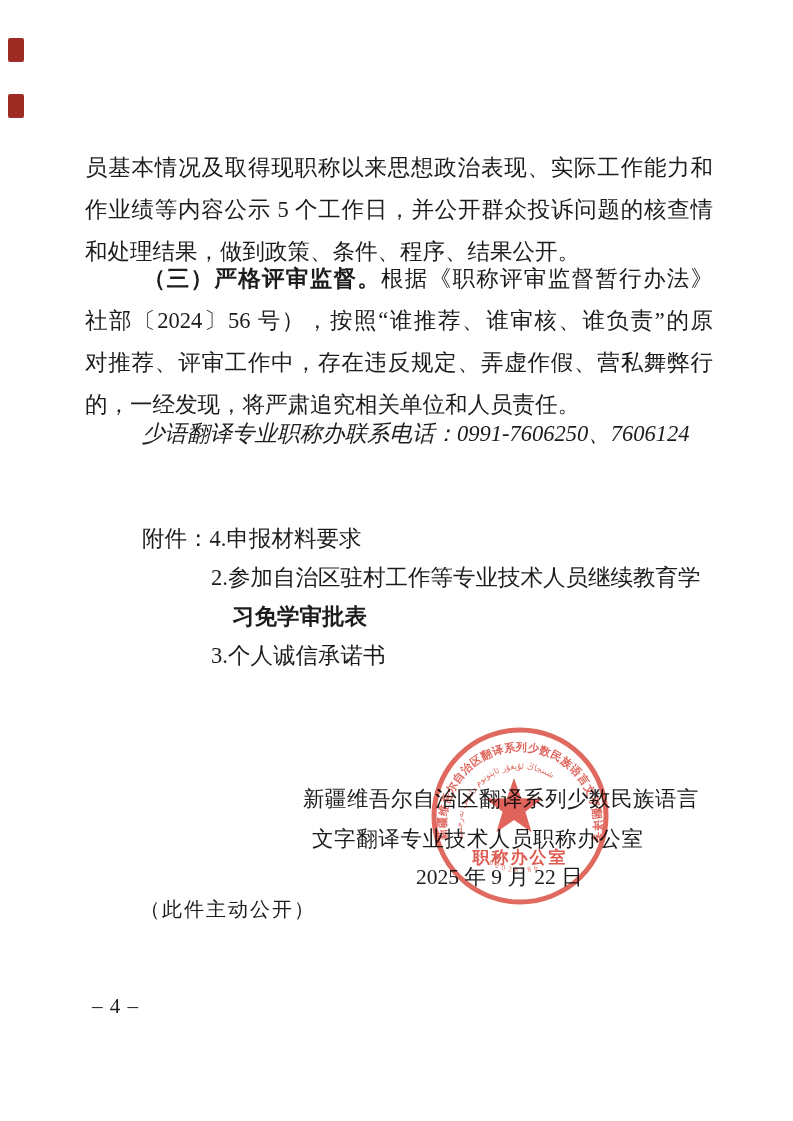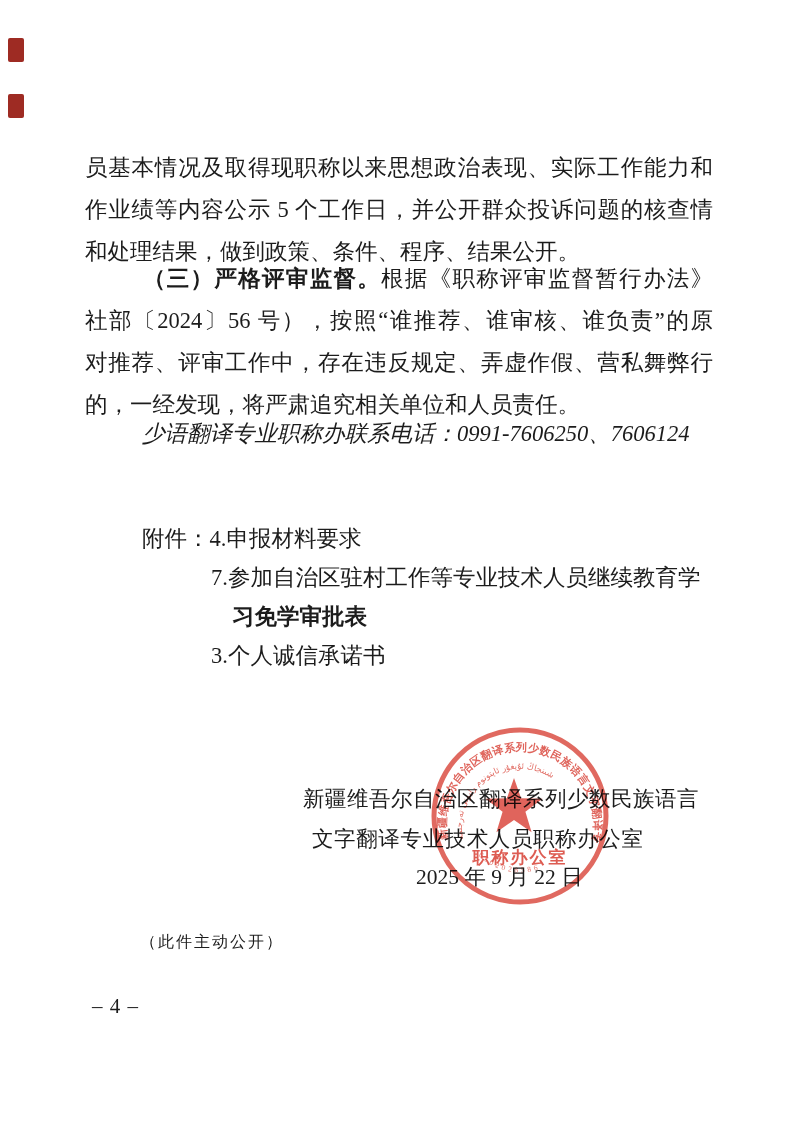"7.参加自治区驻村工作等专业技术人员继续教育学" div.tline { text: 7 -> 2 }
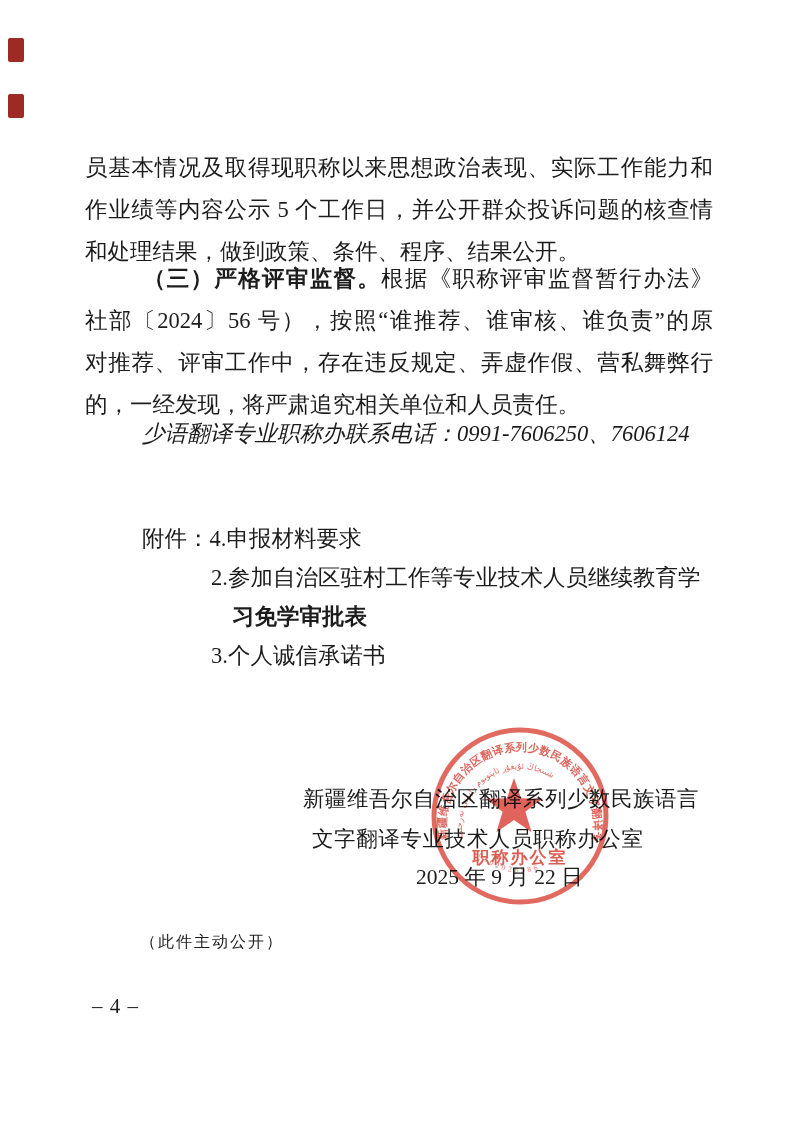"（此件主动公开）" .disclosure { font-size: 16px -> 20px; top: 932px -> 896px }
